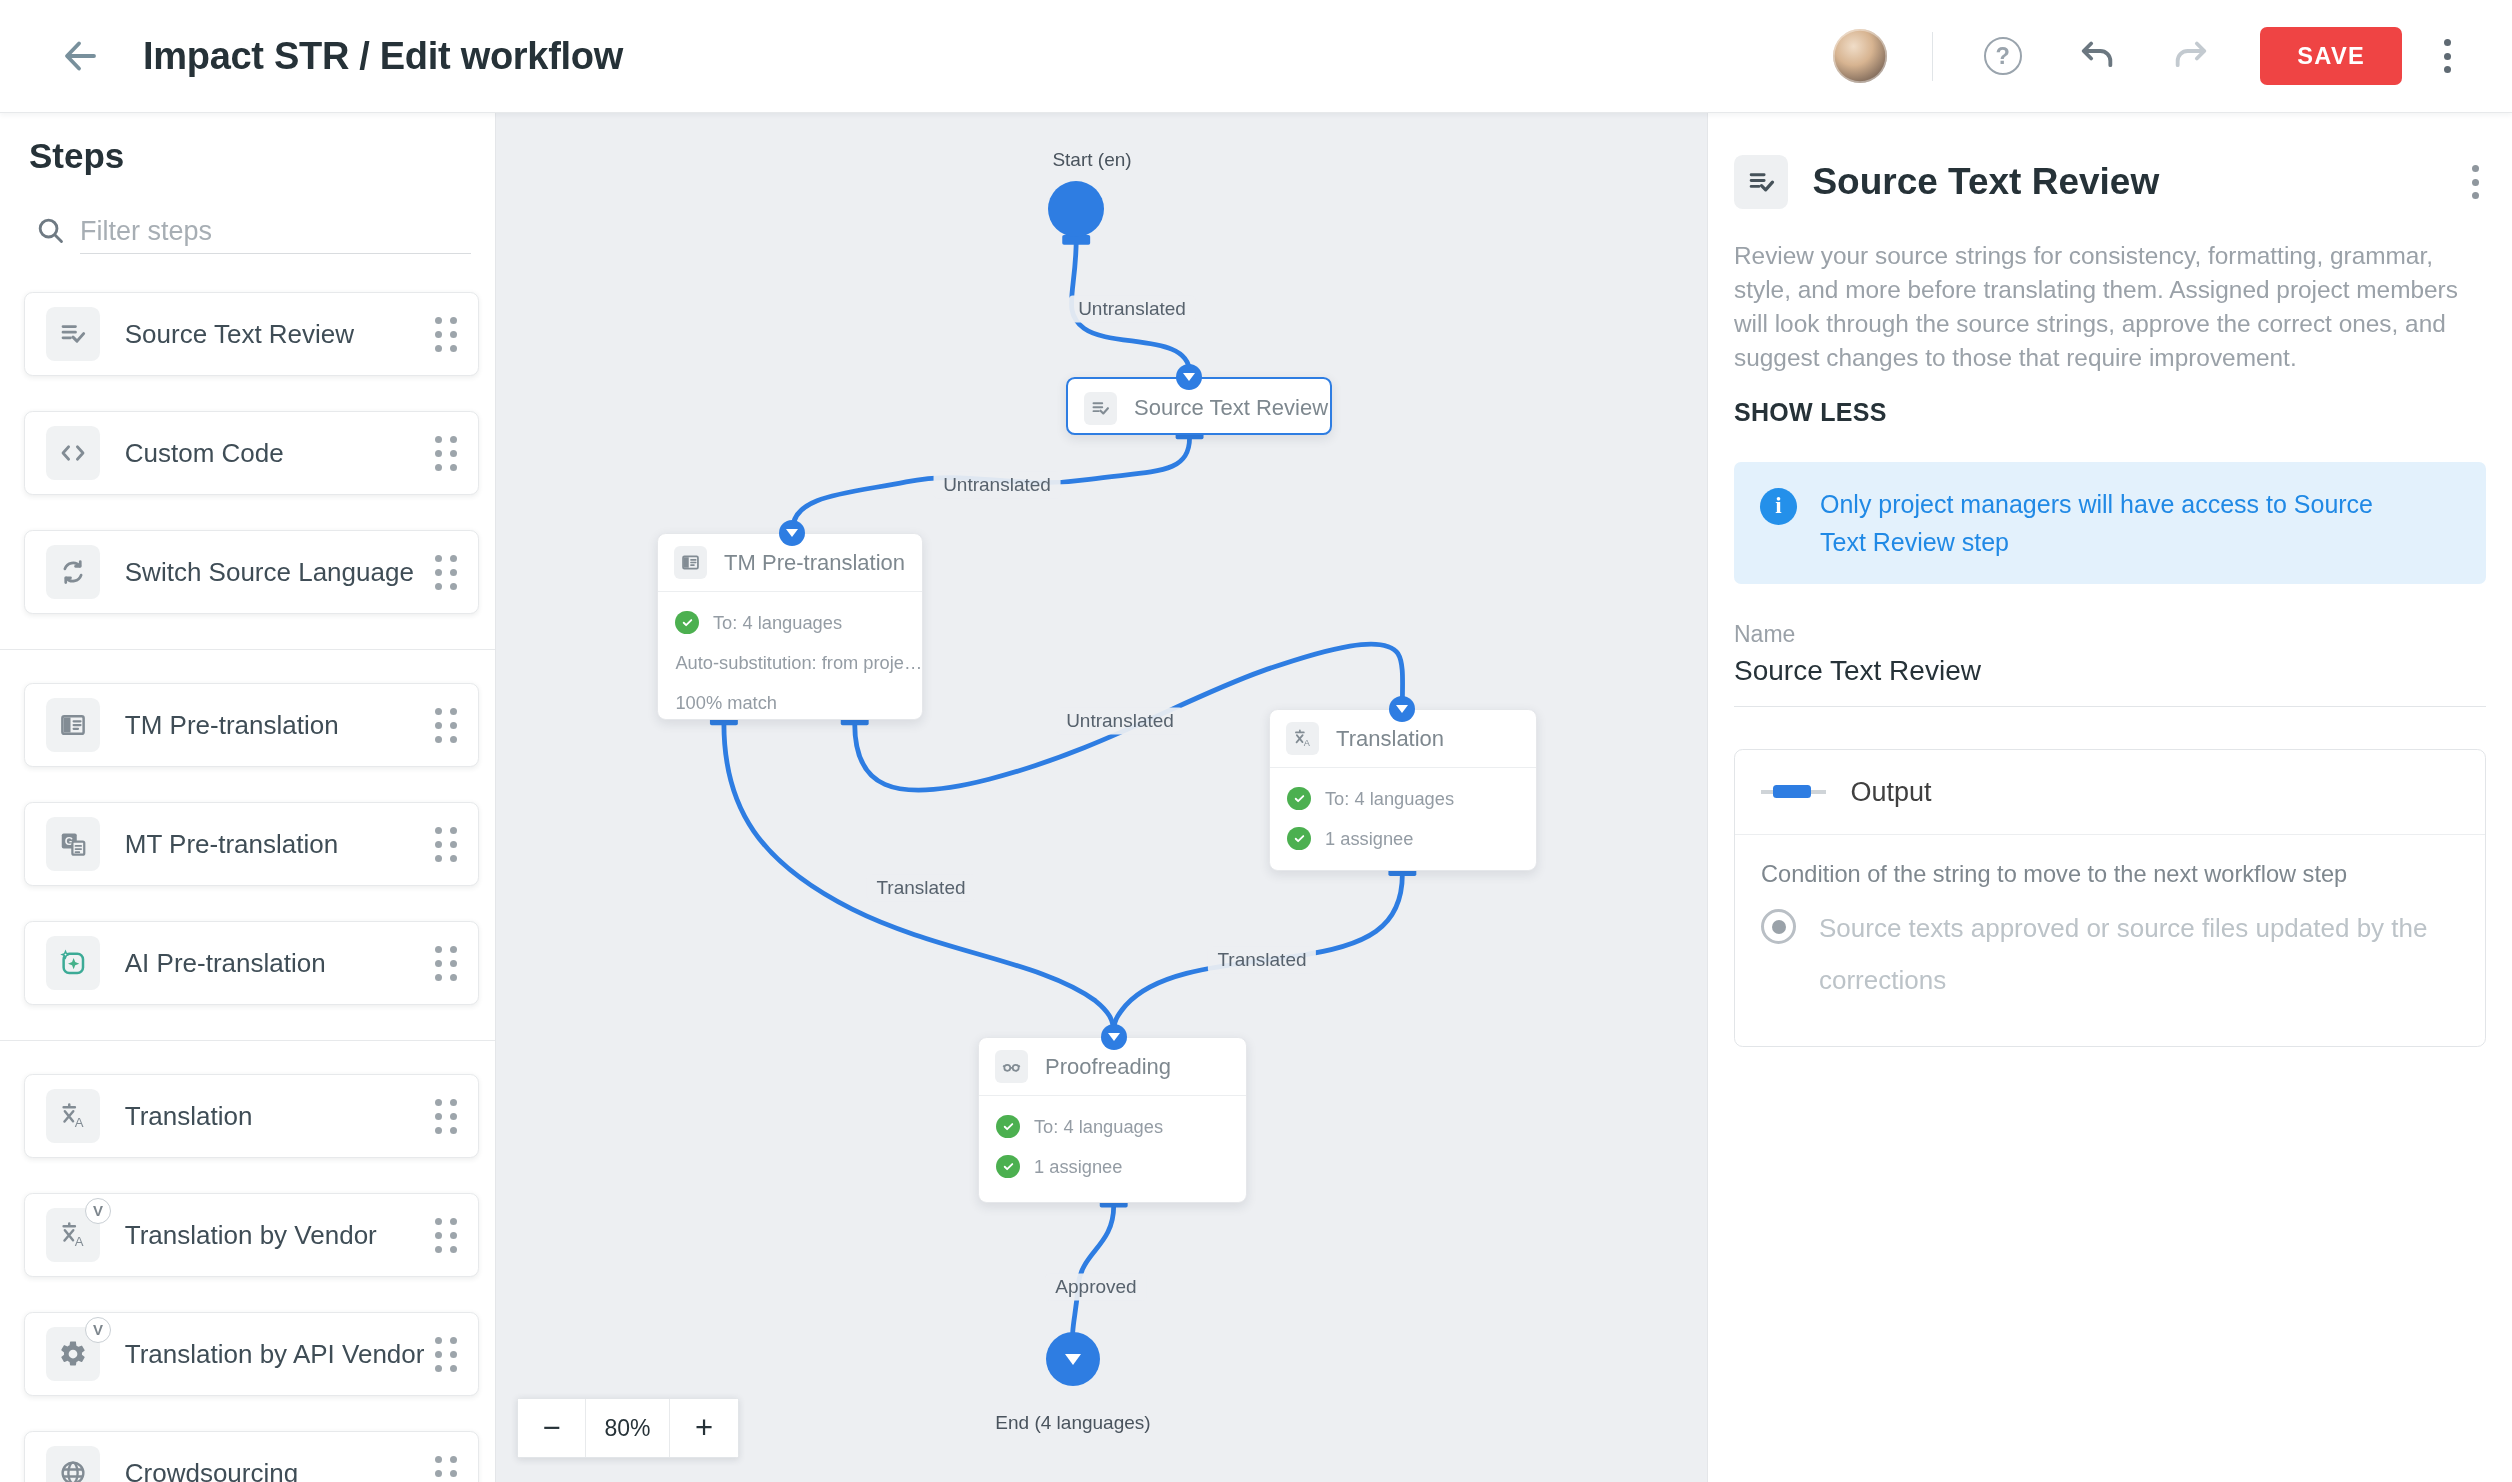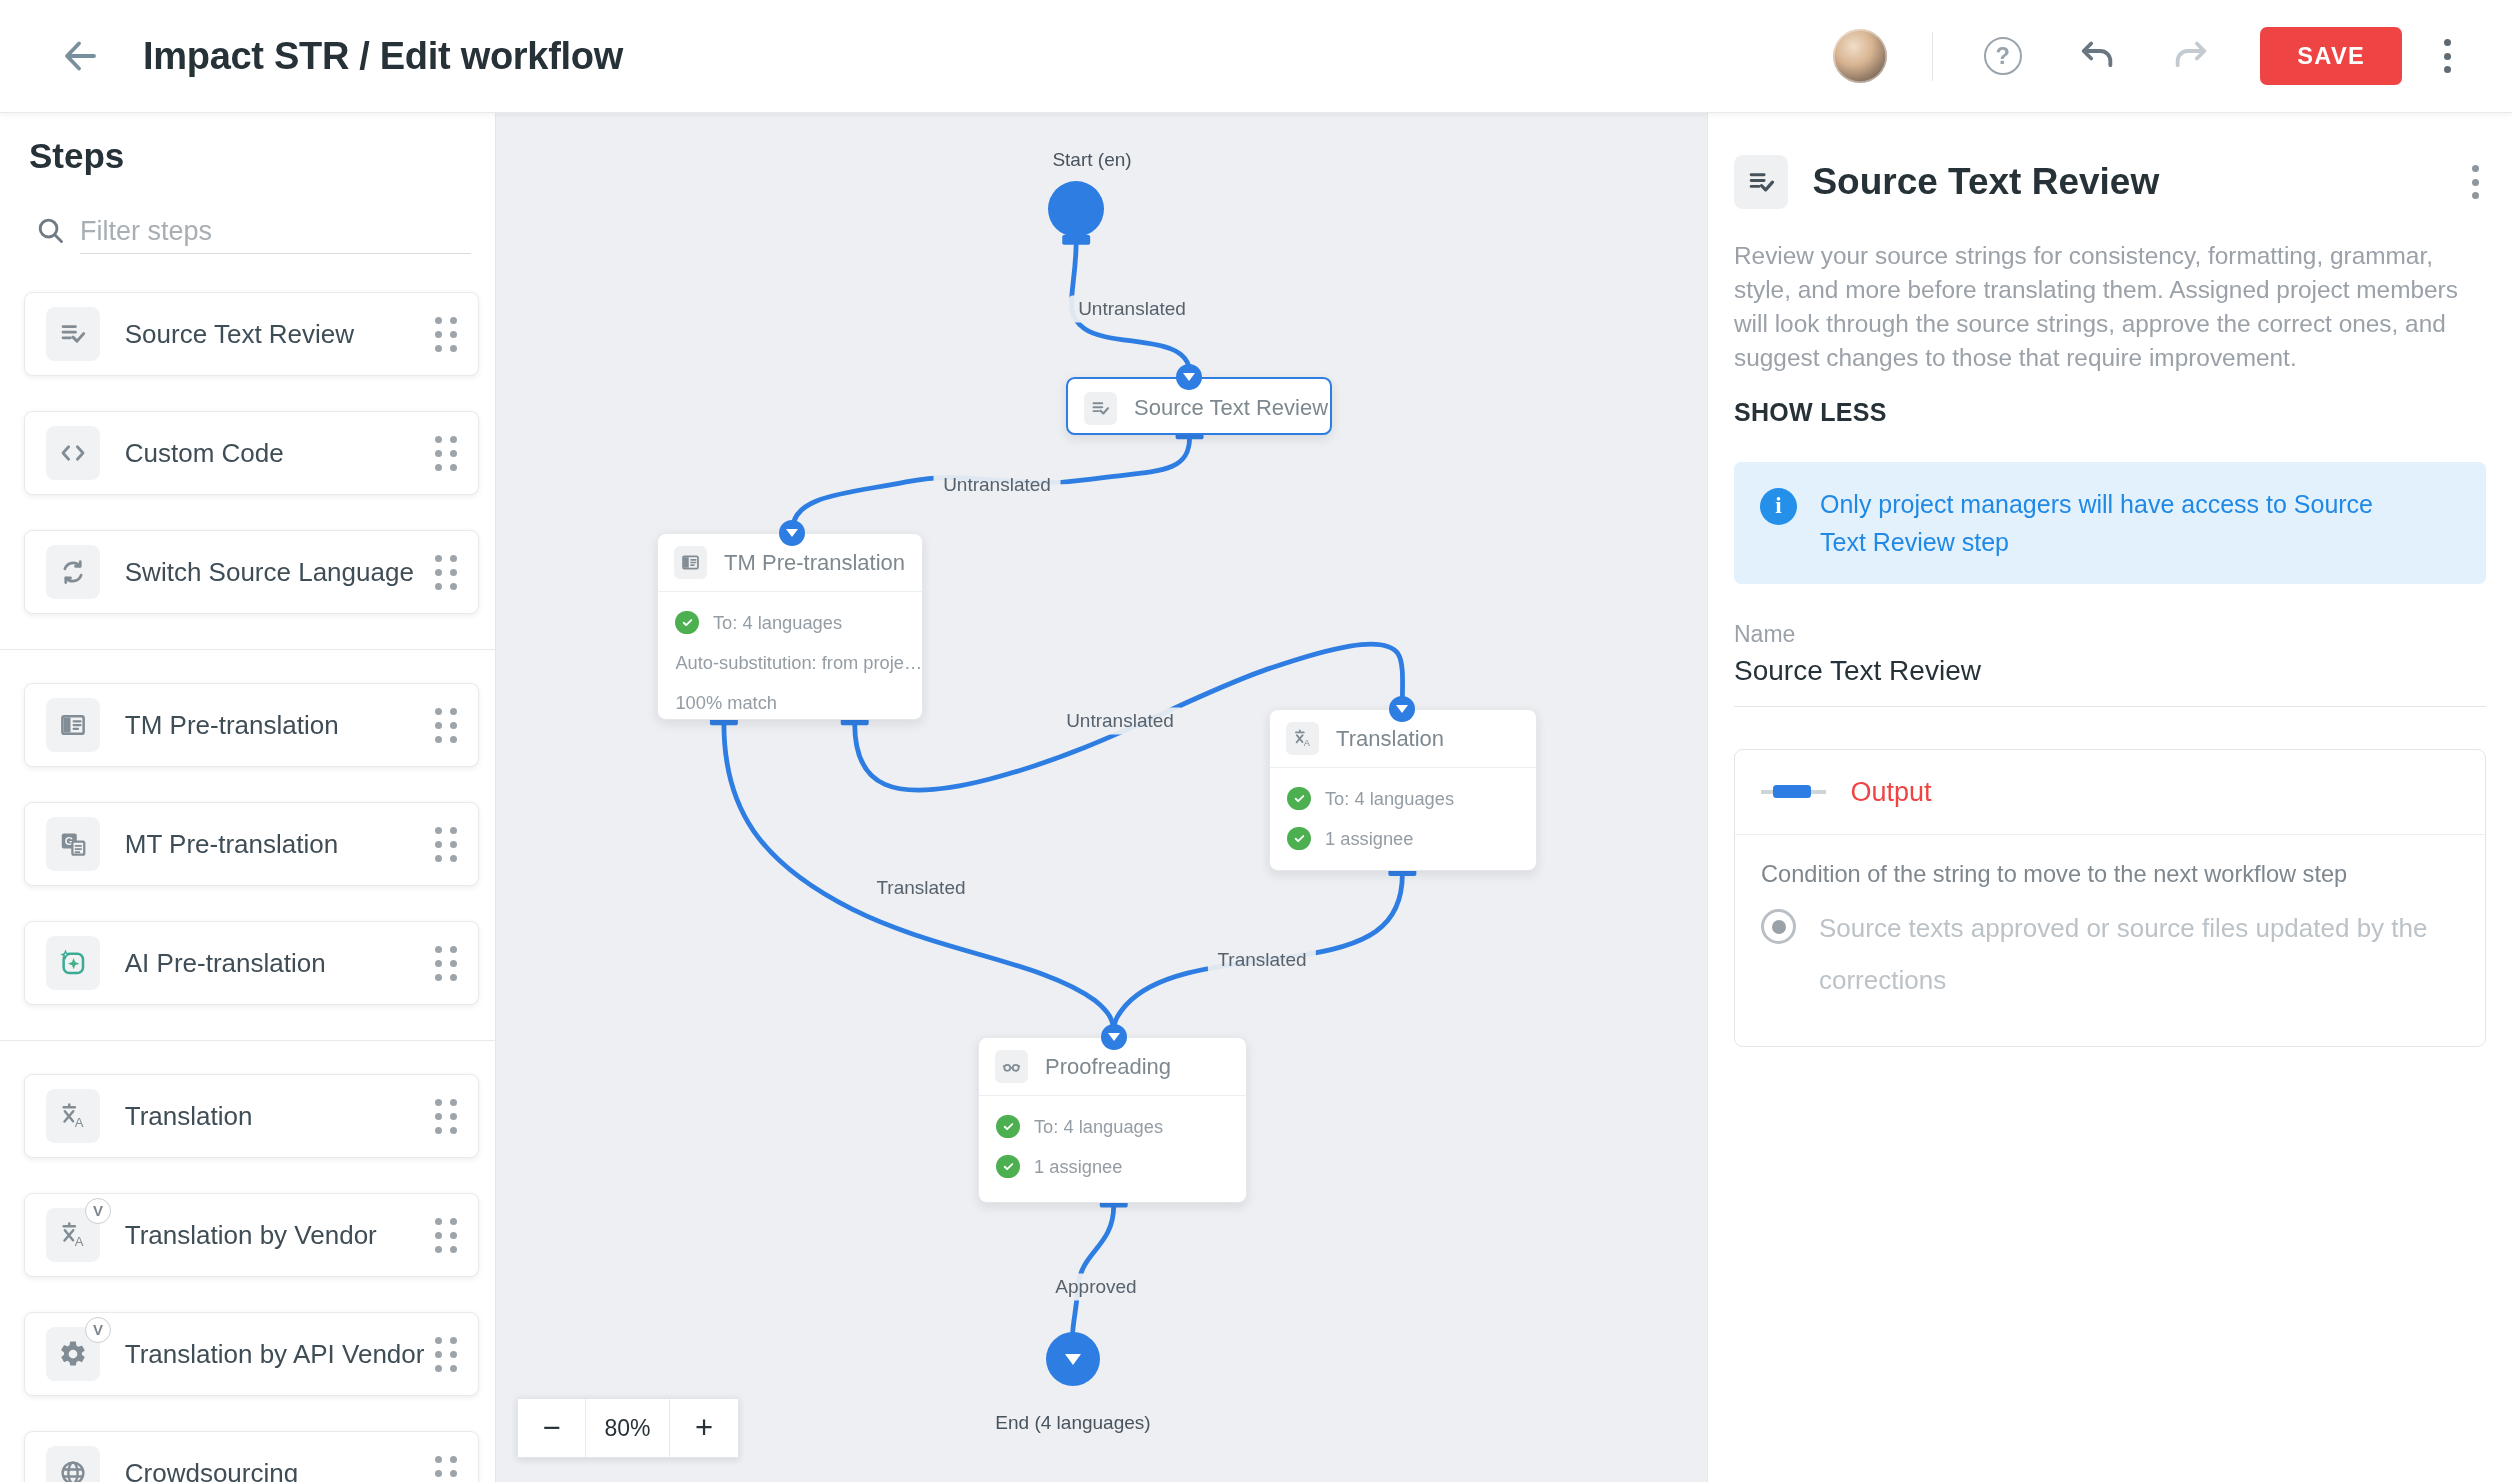"Output" .out-title { color: #ef4444 -> #404040 }
